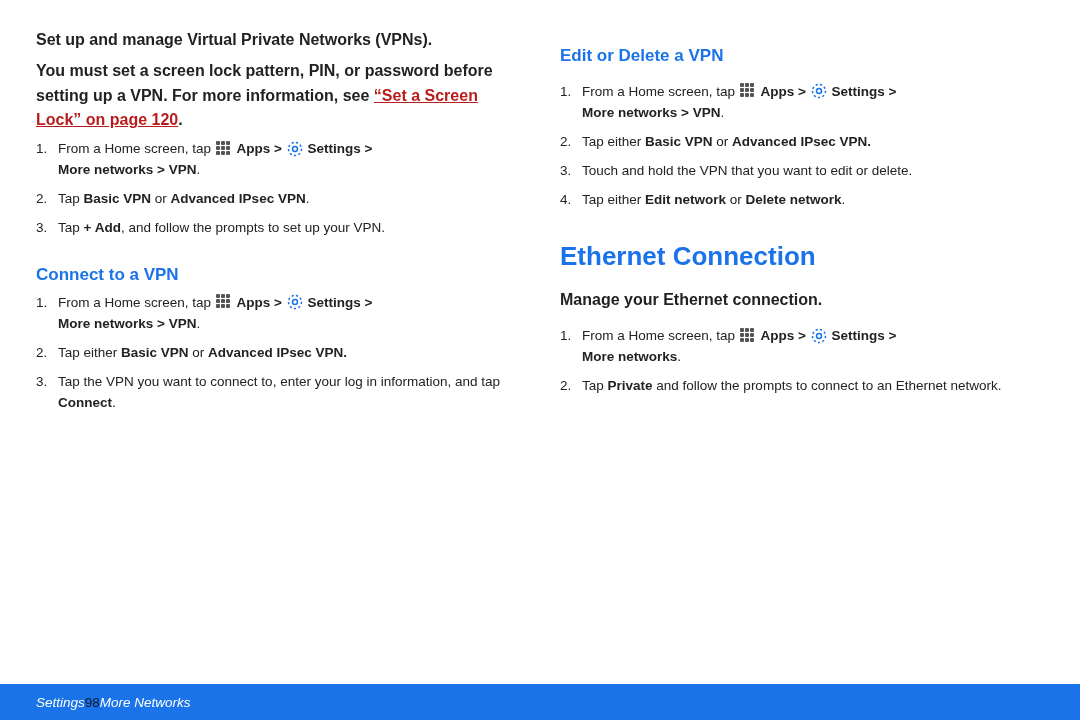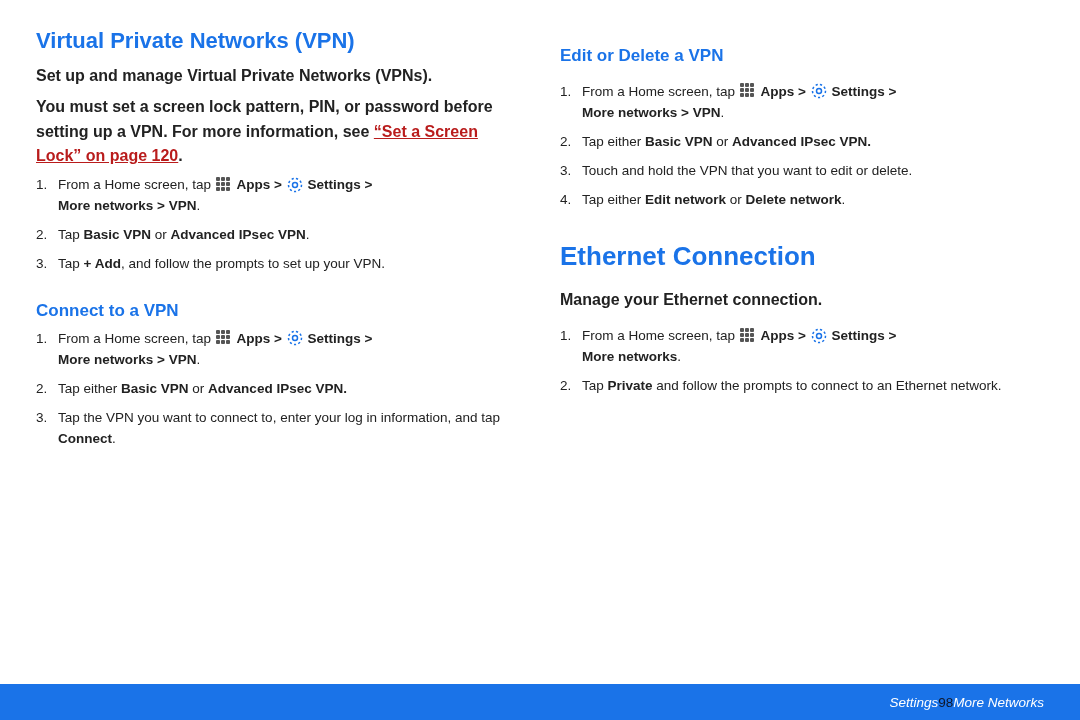"Virtual Private Networks (VPN)" div.page-title { html: <div>Virtual Private Networks (VPN)</div> -> none }
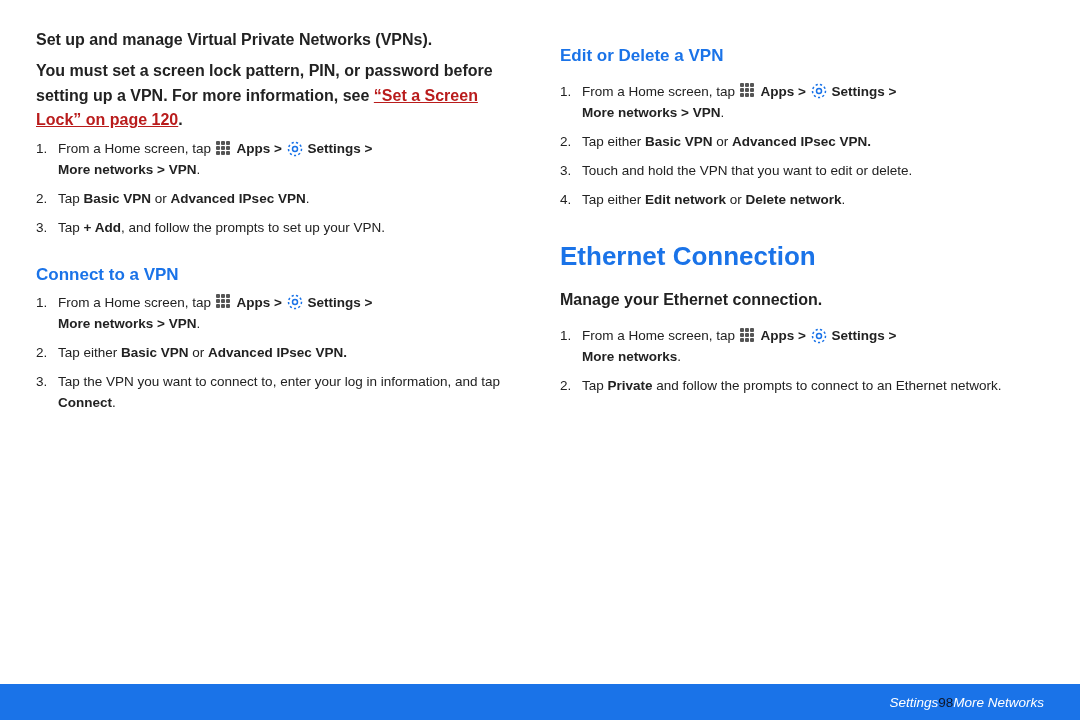"Settings" .footer { justify-content: flex-end -> flex-start }
